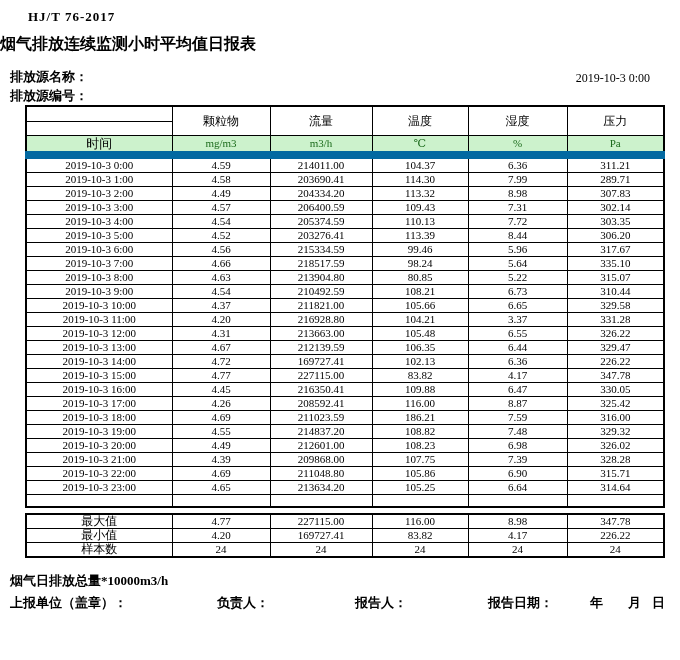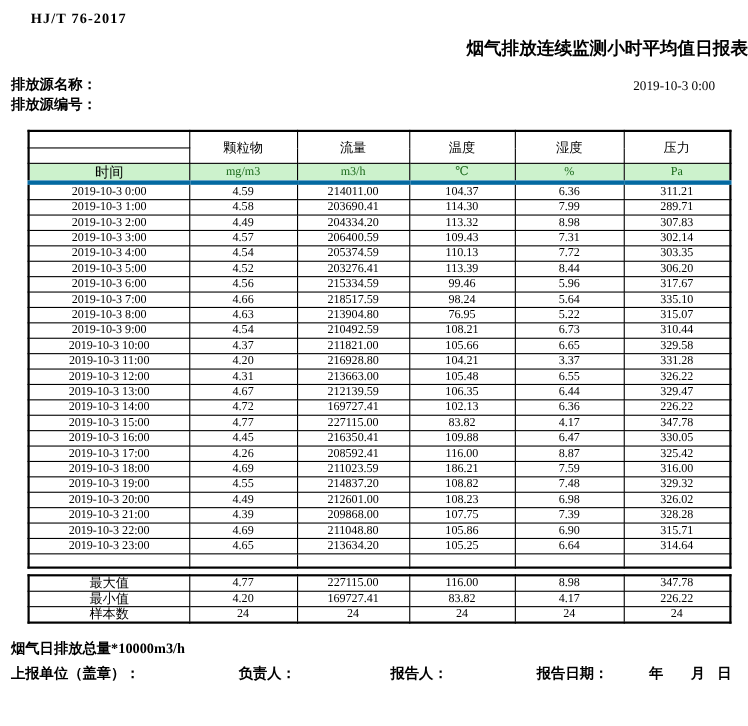"烟气排放连续监测小时平均值日报表" .doc-title { text-align: right -> left }
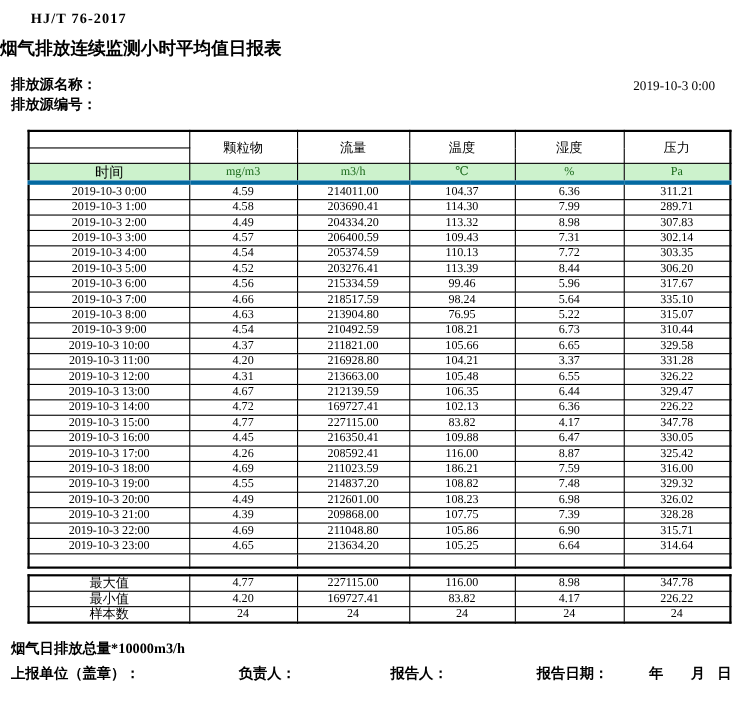"排放源名称：" .meta .label { font-family: none -> Liberation Mono, monospace }
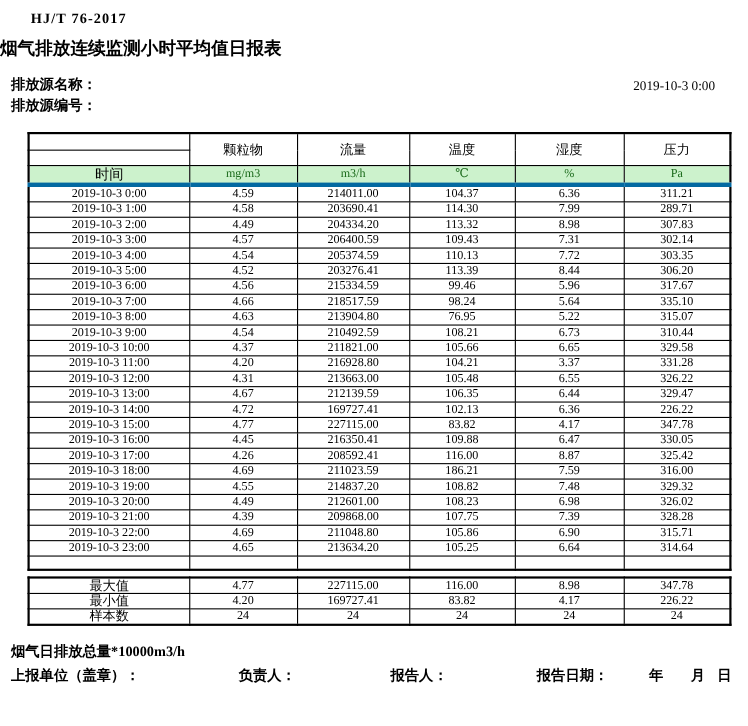"颗粒物" table.main { margin-top: 15px -> none }
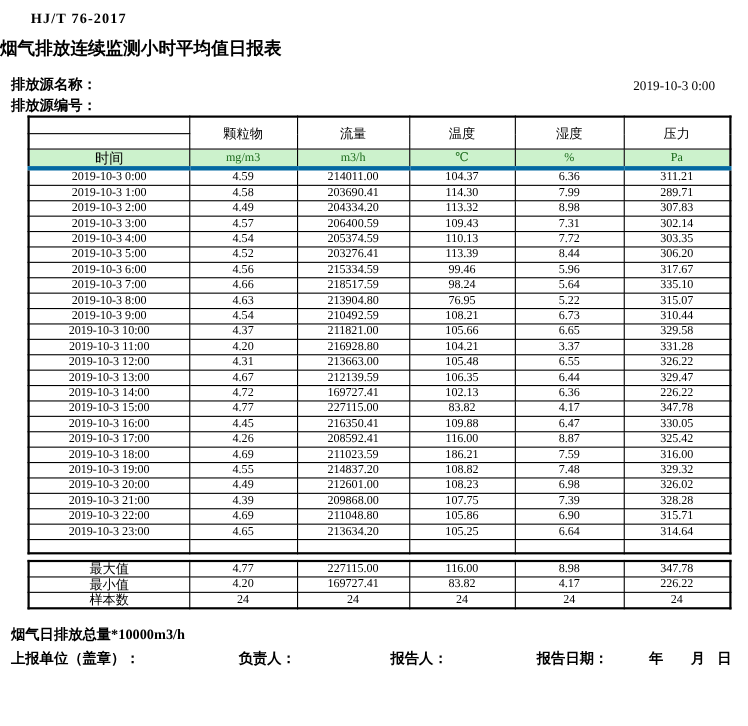"时间" tr.units td { border-bottom: 4px solid #0369a1 -> 8px solid #0369a1 }
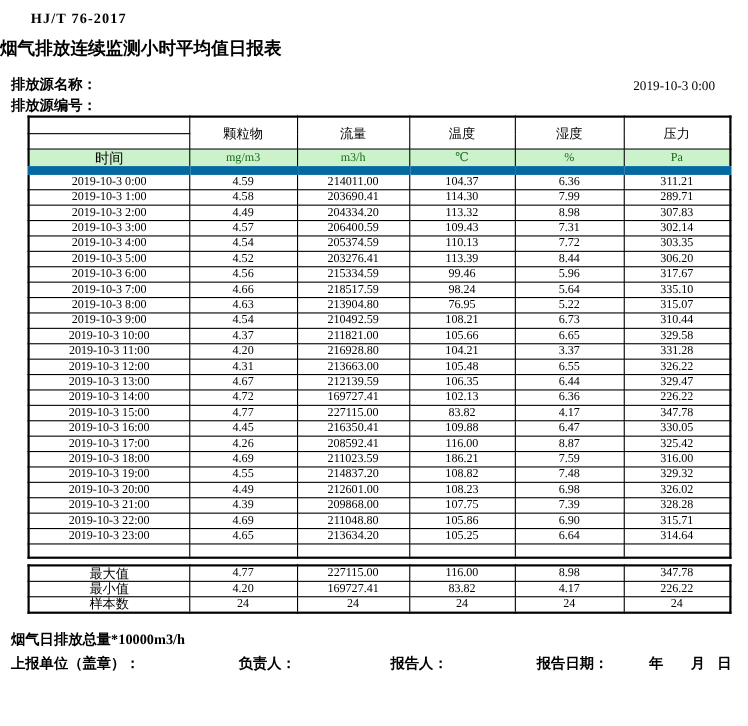"76.95" td { text: 76.95 -> 80.85 }
